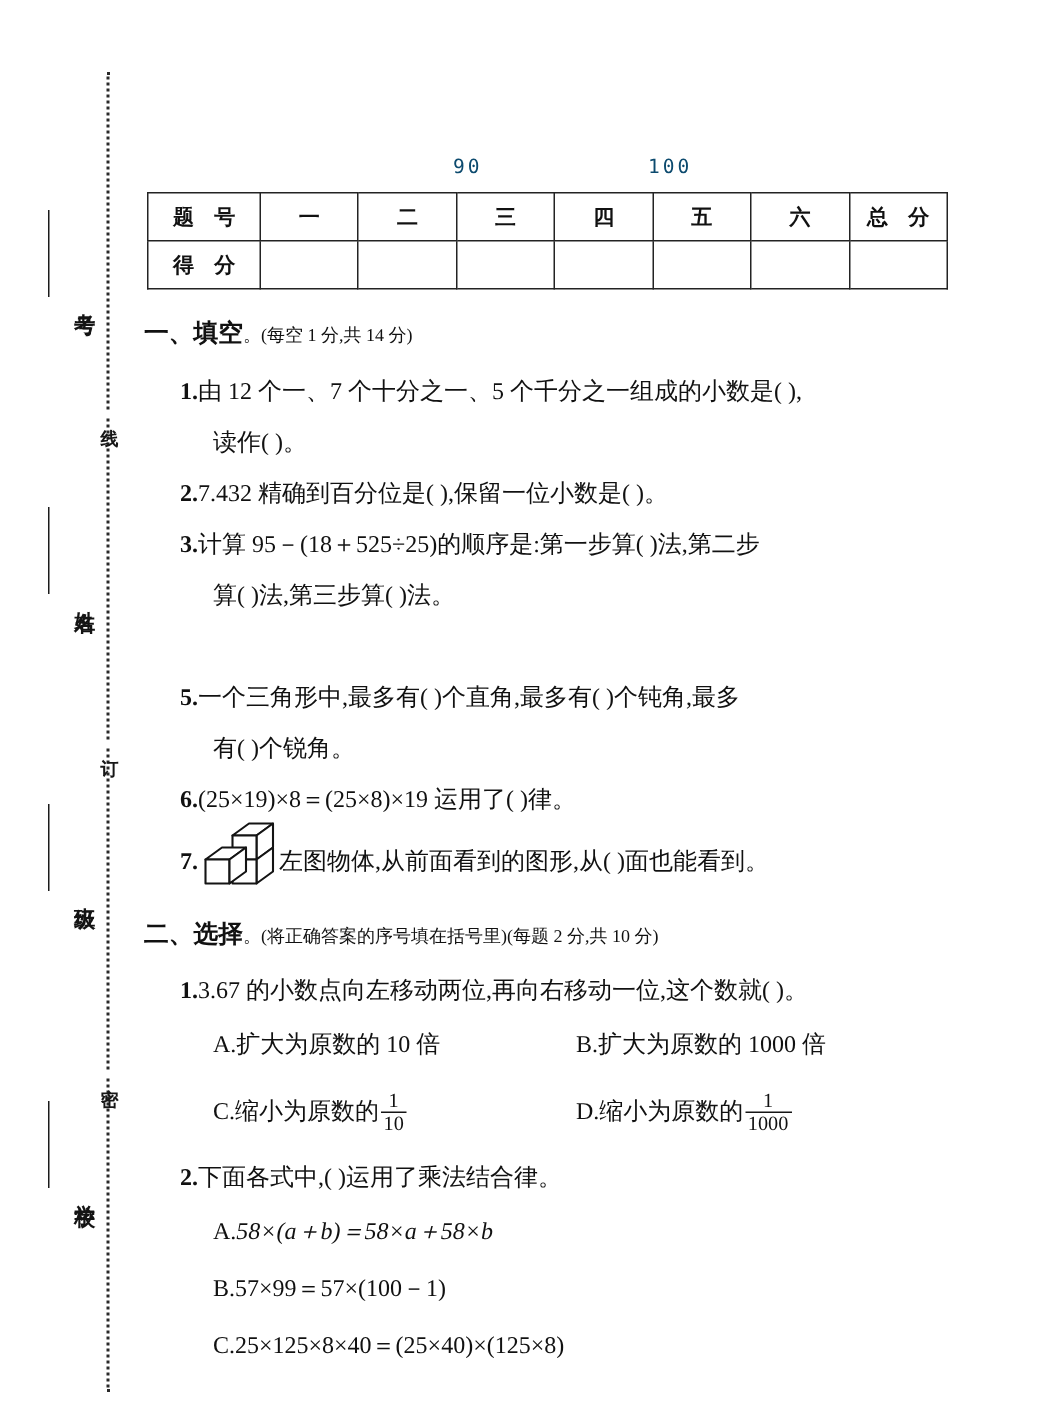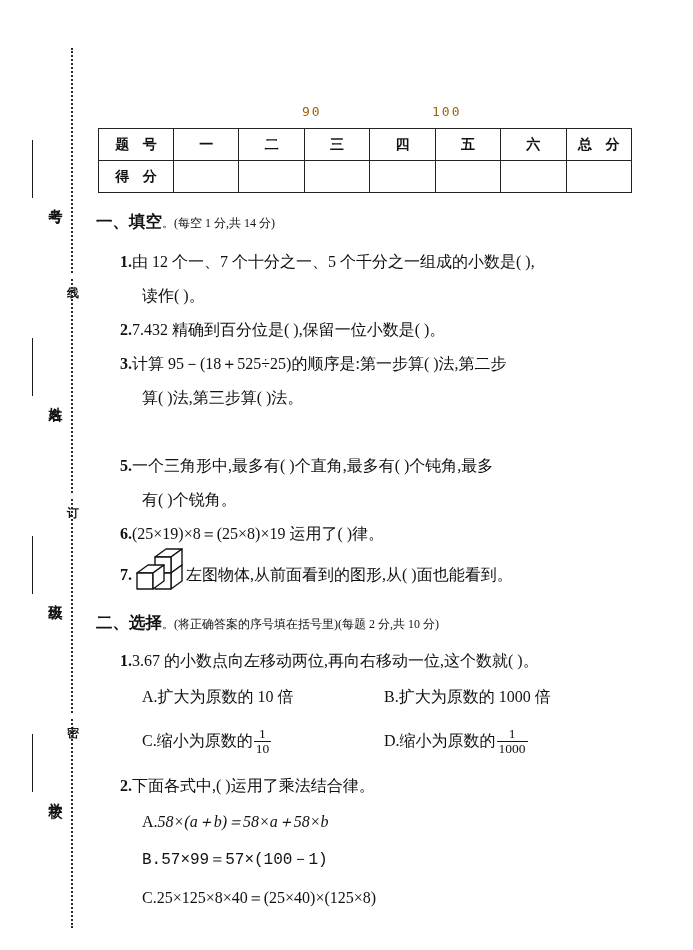"90" .pencil-num { color: #a16207 -> #0c4a6e }
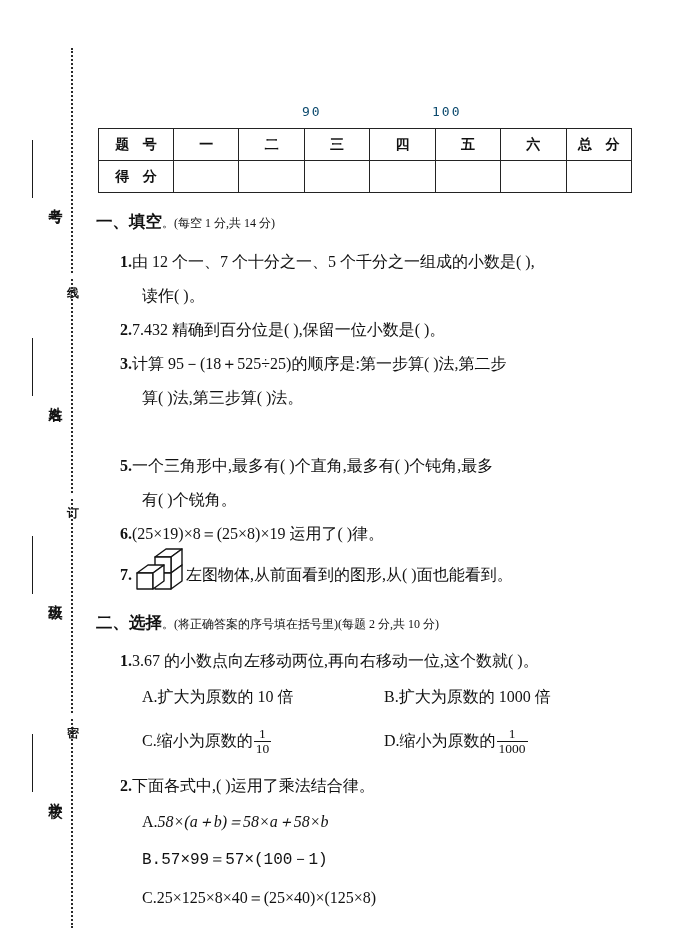"B.57×99＝57×(100－1)" div.qline { font-family: Liberation Mono, monospace -> none }
